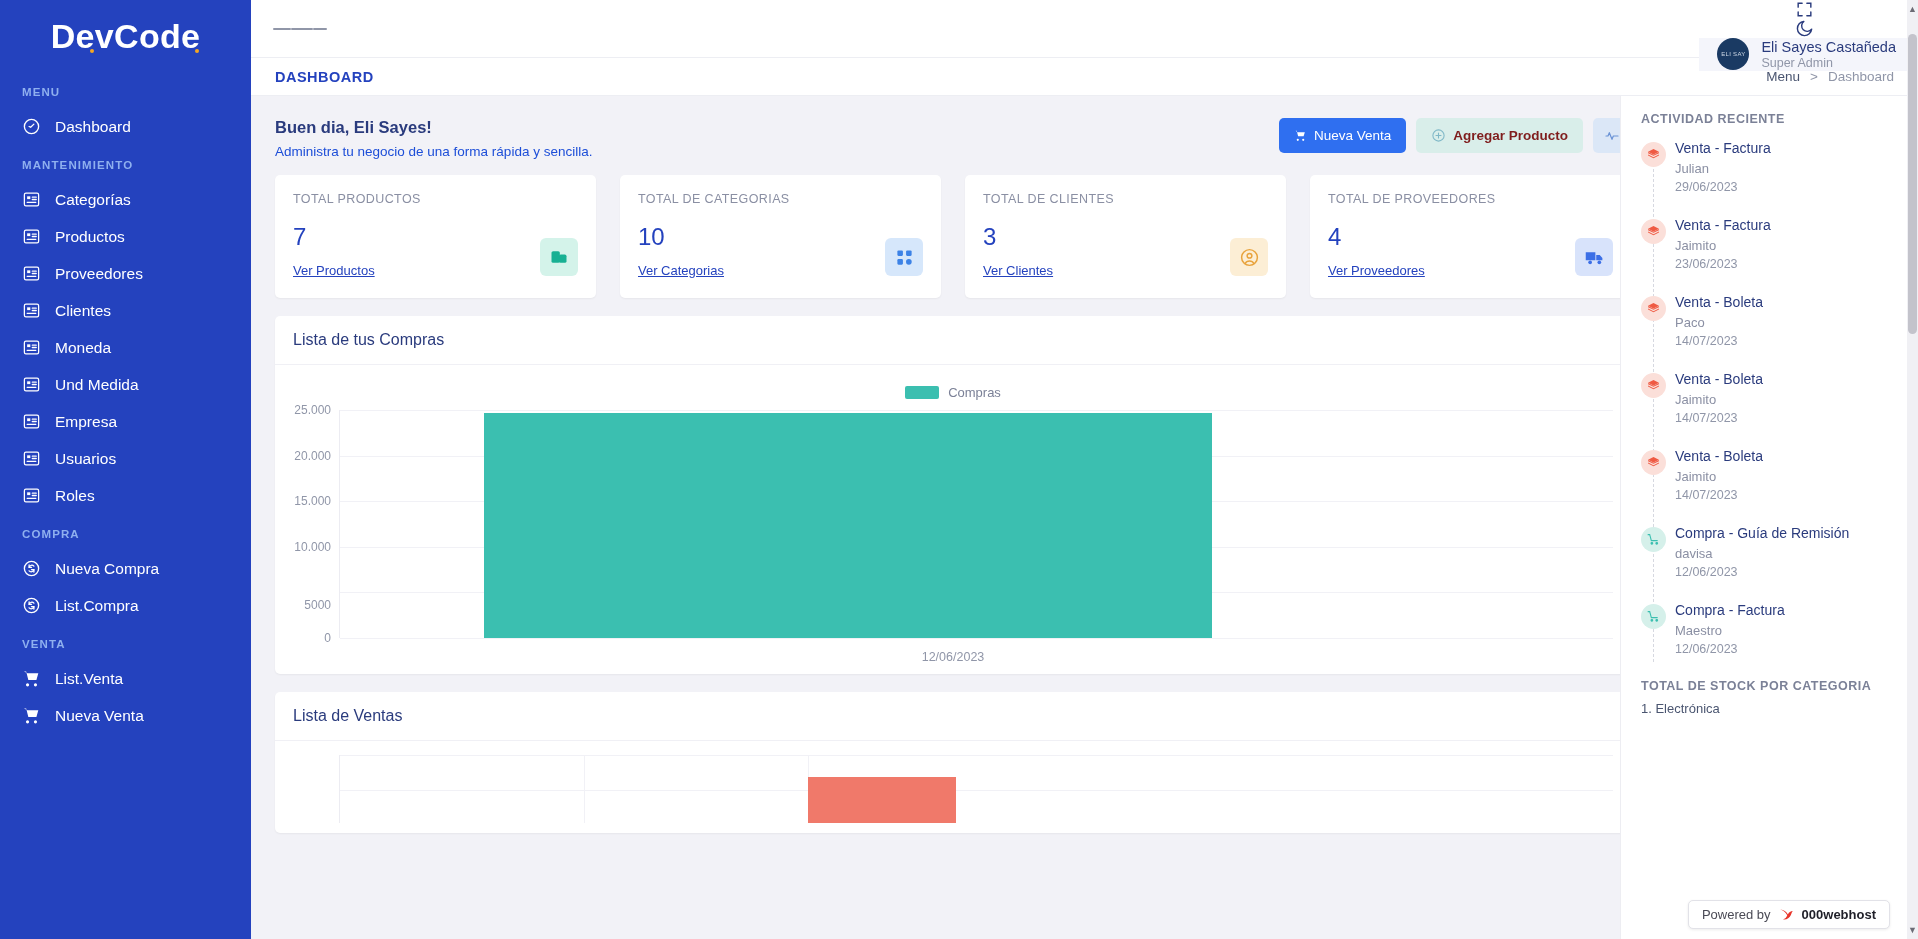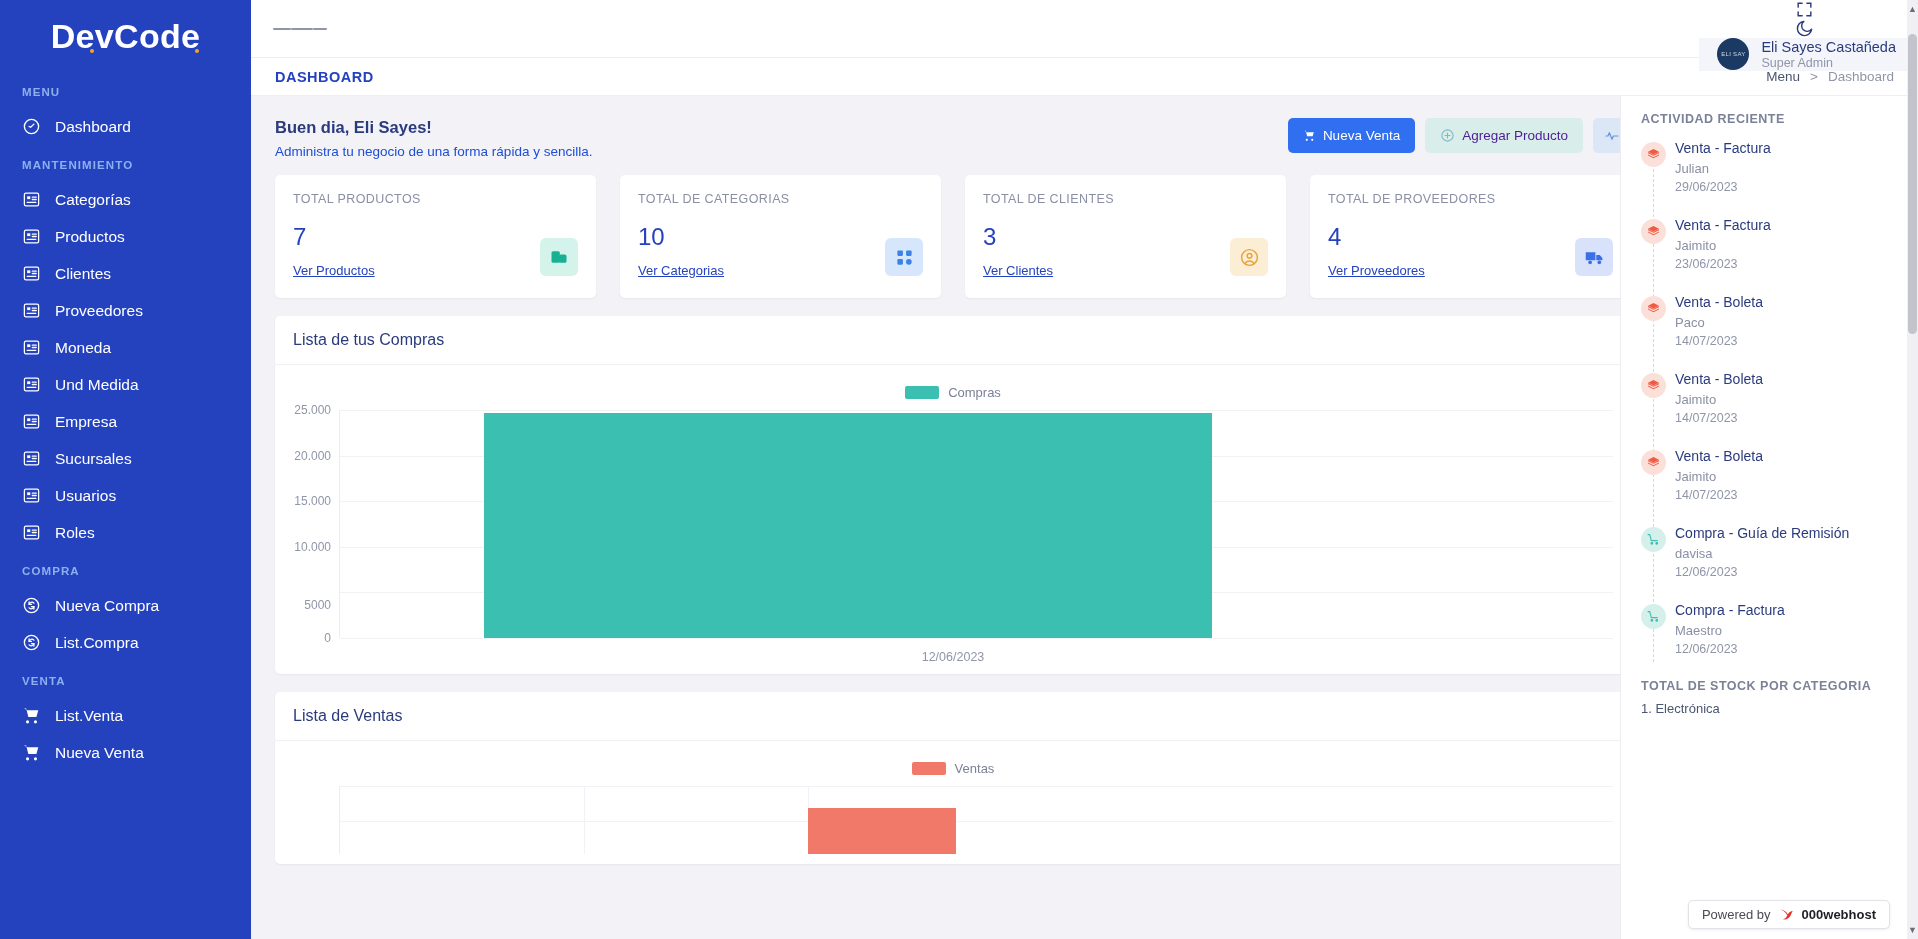"Agregar Producto" .btn-teal { color: #4c1d95 -> #7f1d1d; font-weight: none -> bold }
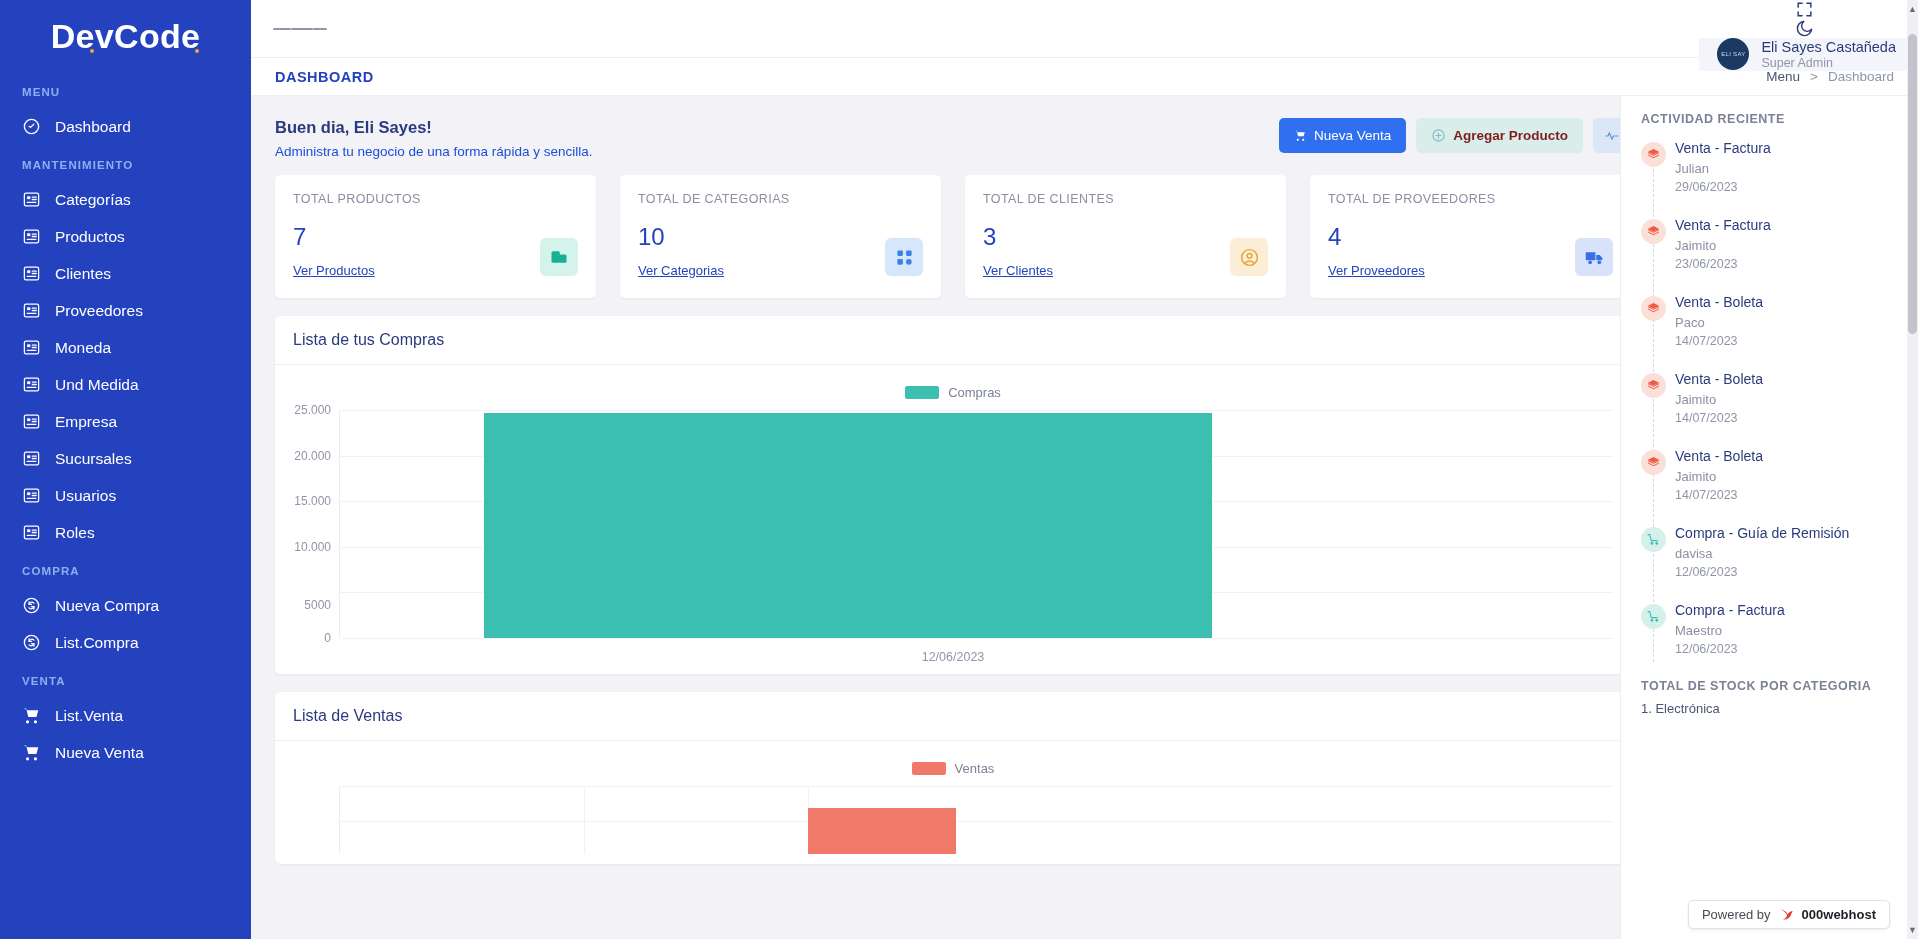"Clientes" div.nav-item { order: before "Proveedores" -> after "Proveedores" }
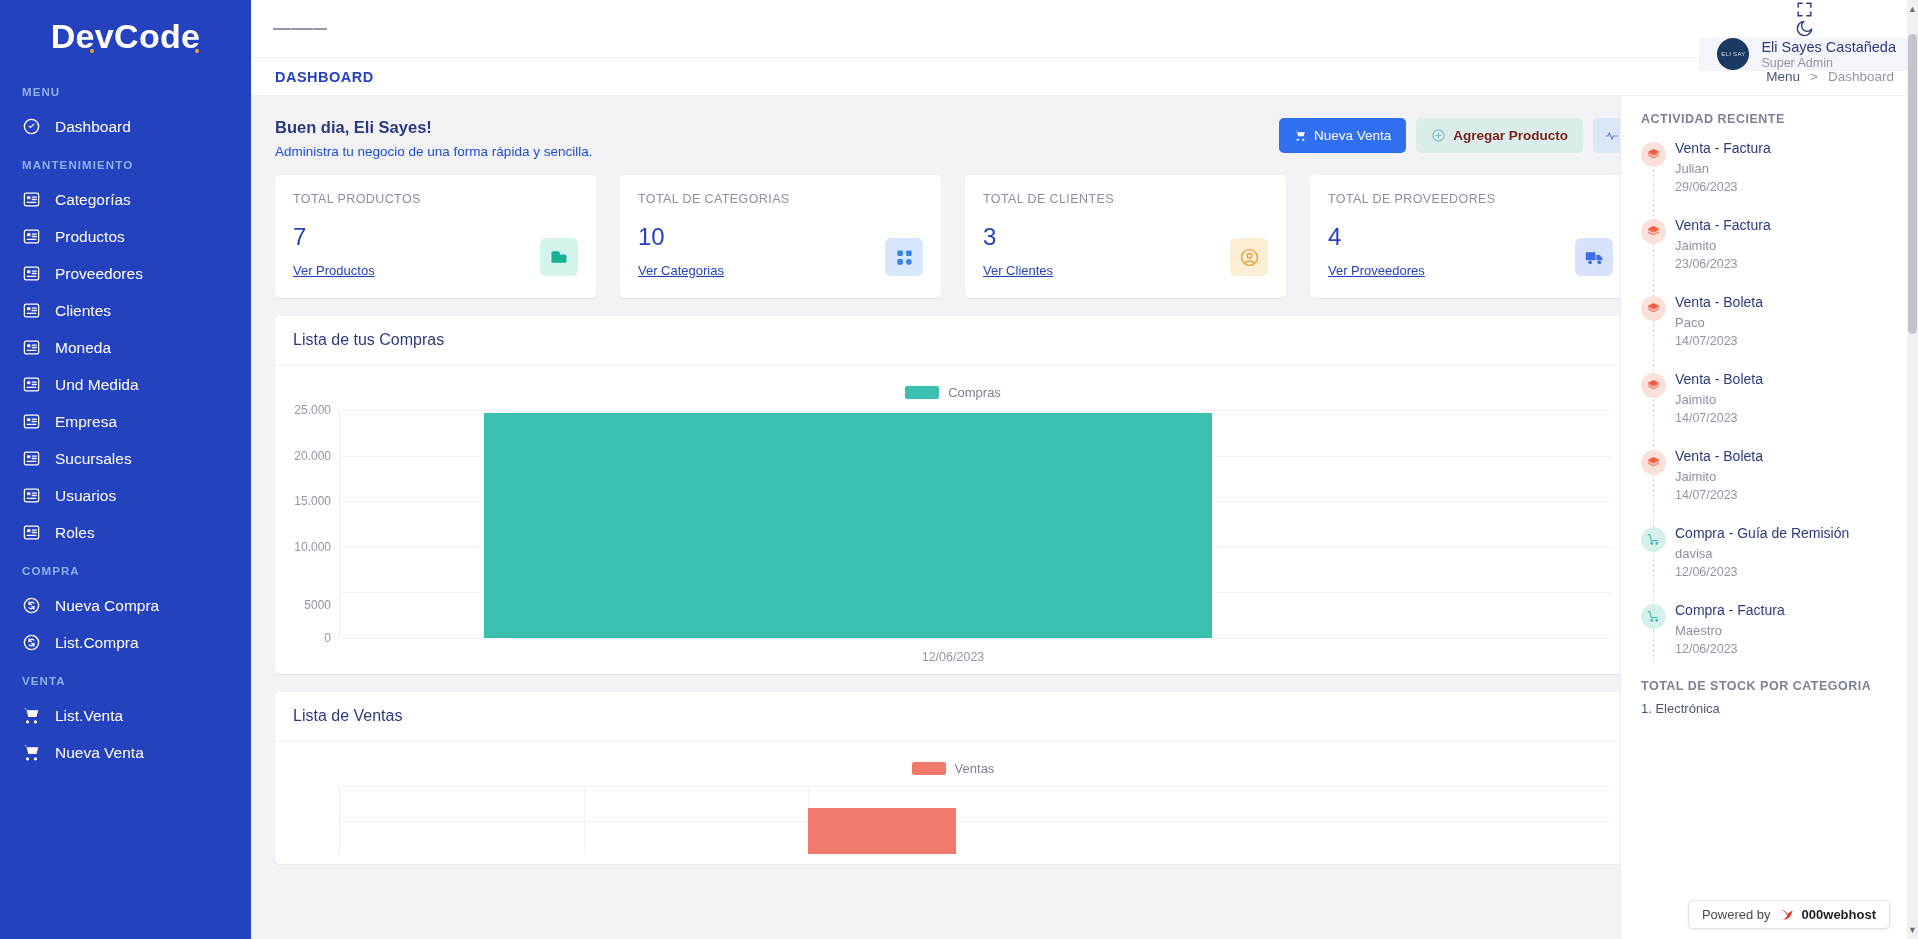"Sucursales" div.nav-item { html: <div> <span> <svg> <rect></rect> <rect></rect> <path></path> </svg> </span> <span>Sucursales</span> </div> -> none }
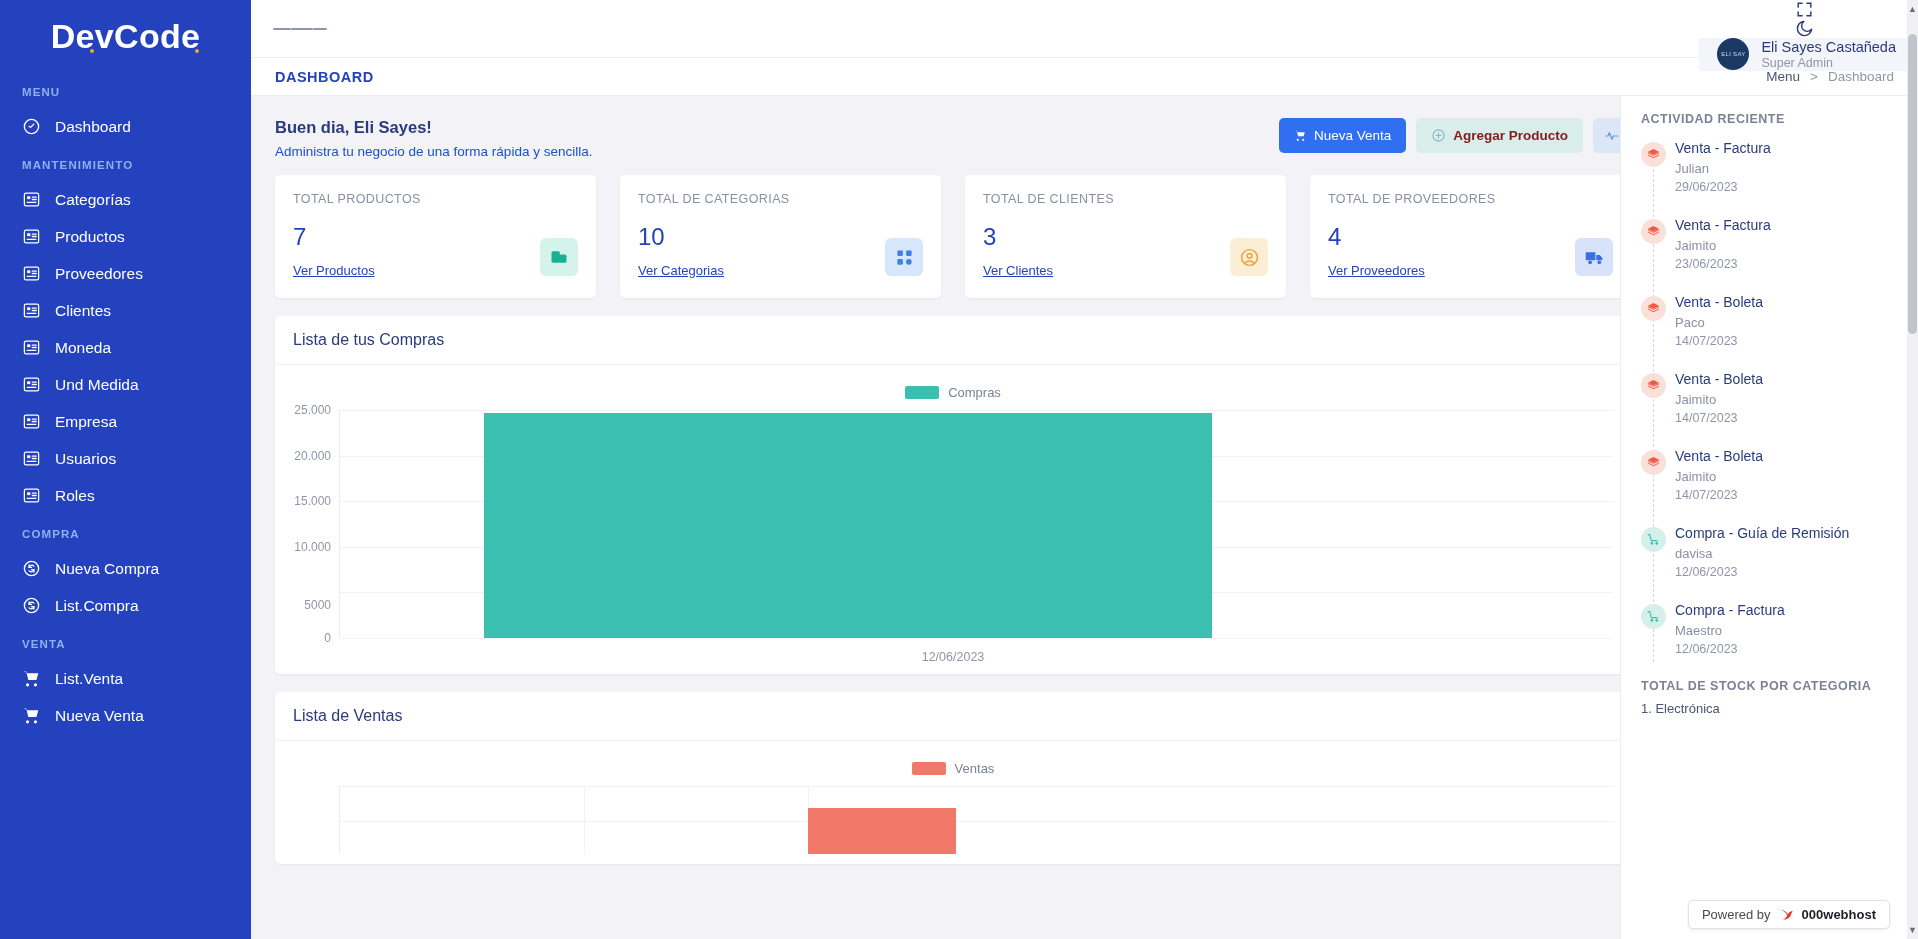"Ventas" div.legend { html: <div> <div></div> <div>Ventas</div> </div> -> none }
